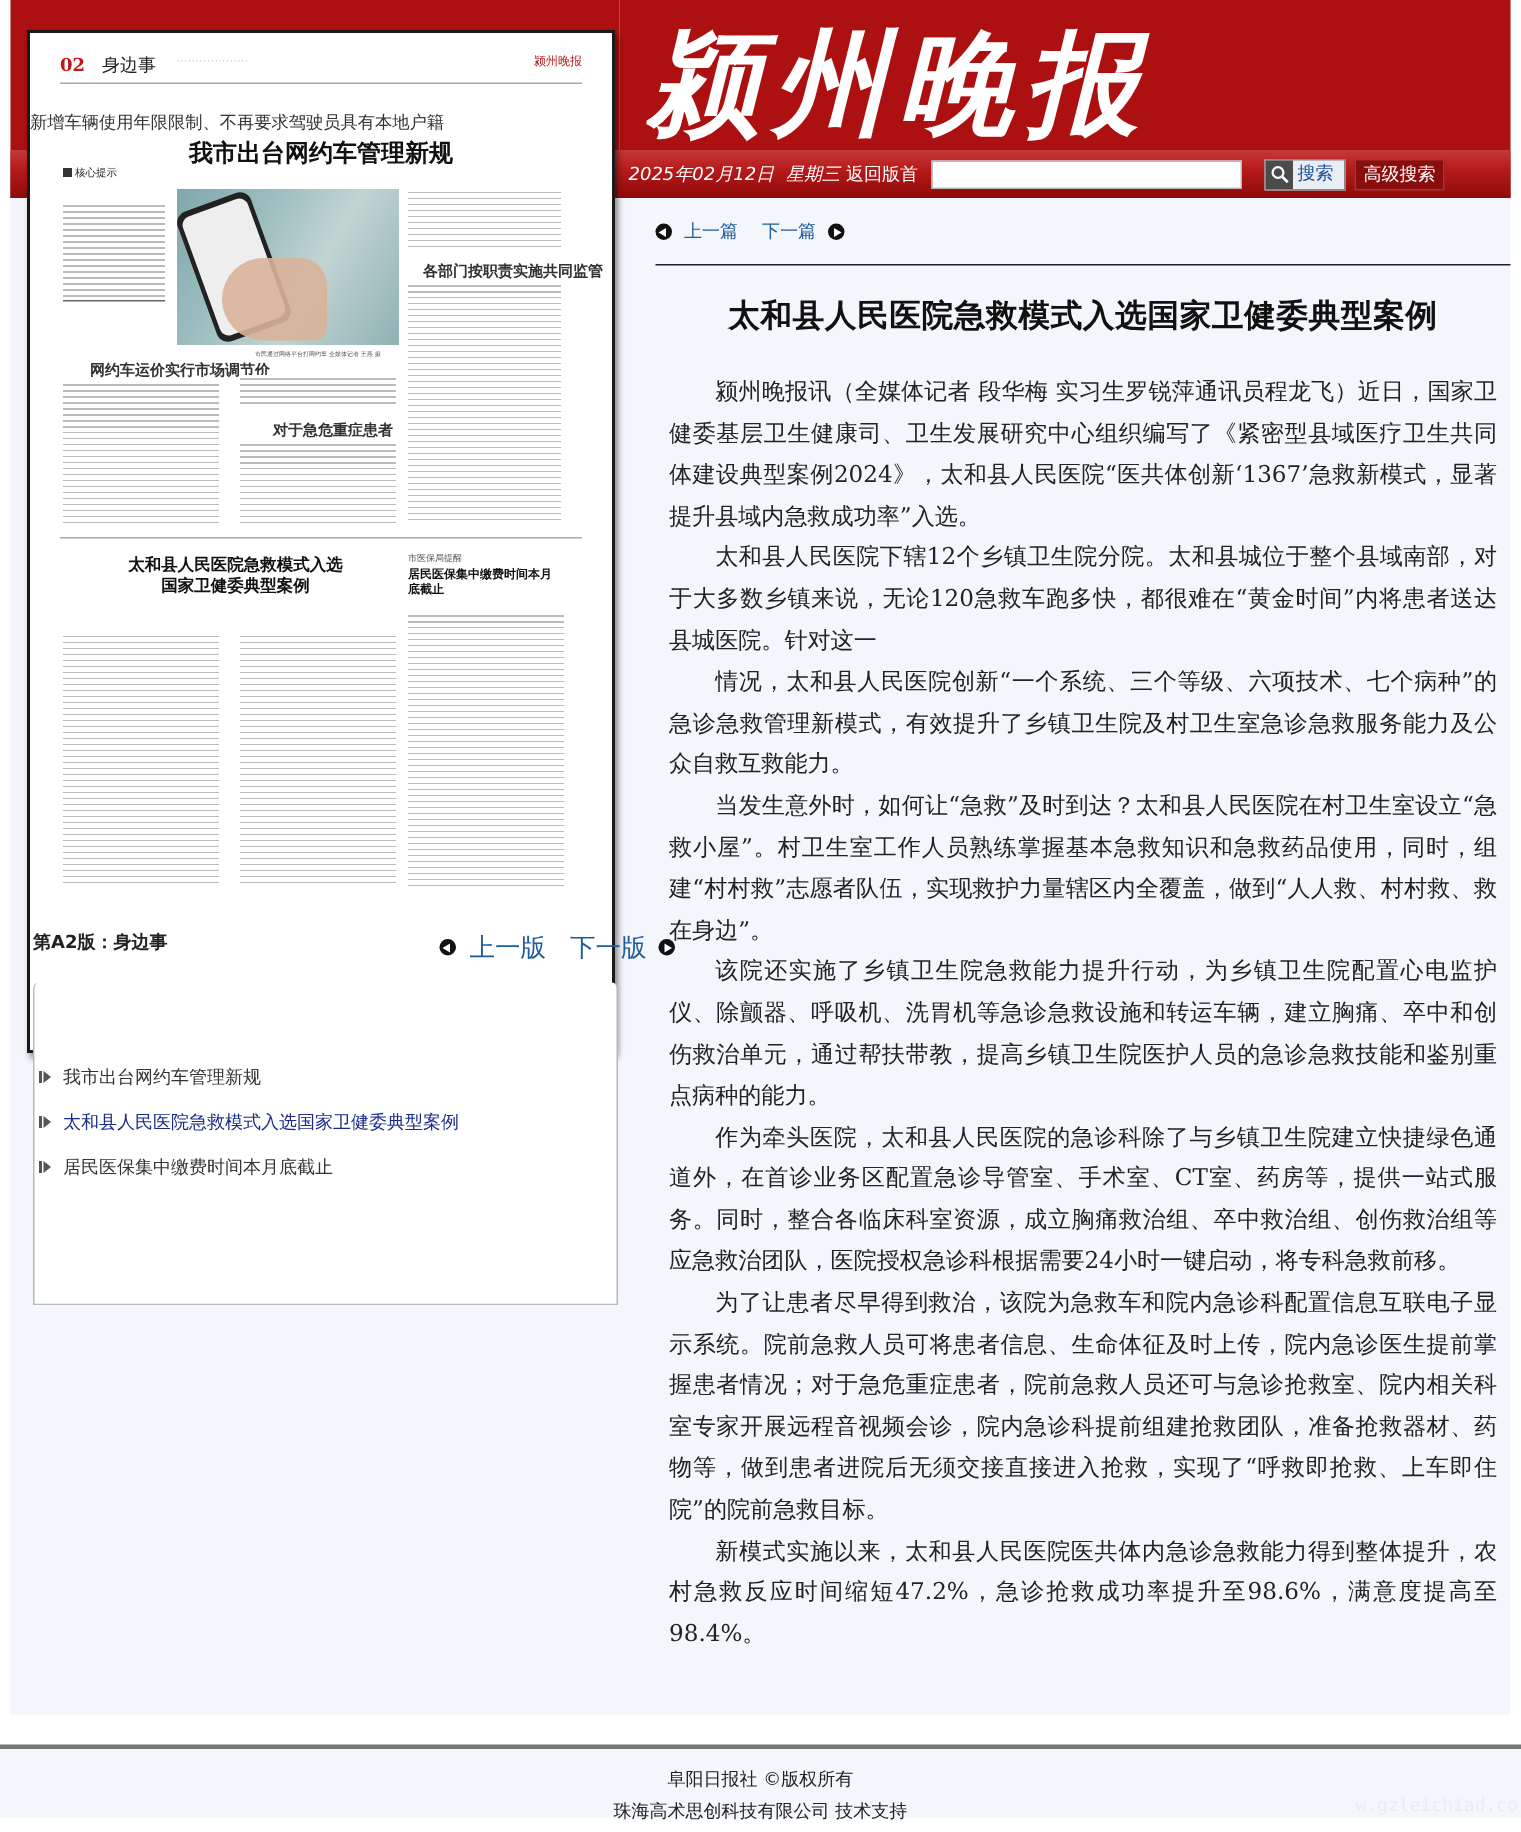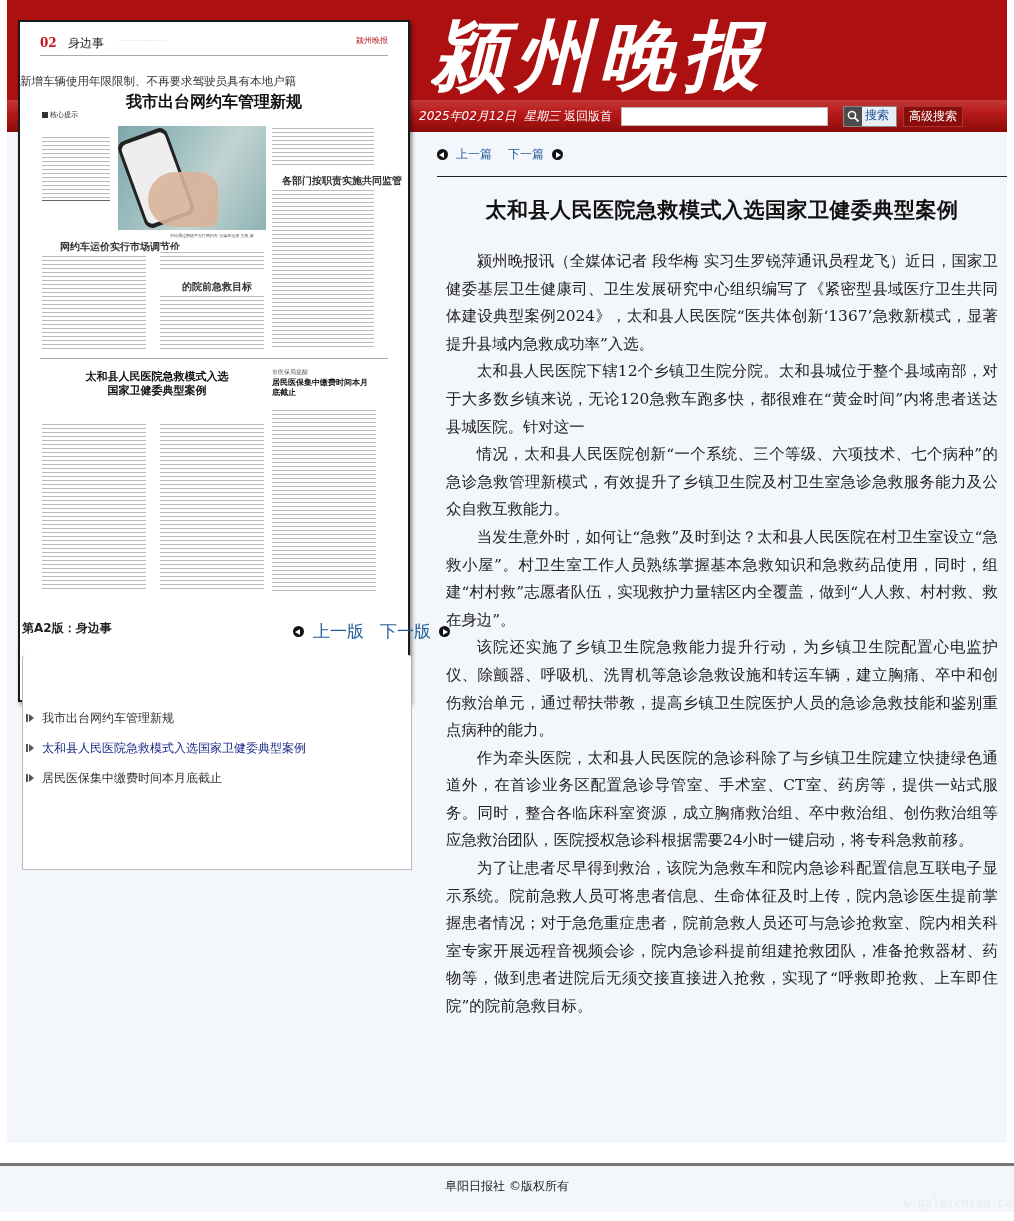"的院前急救目标" div.t-h2 { text: 的院前急救目标 -> 对于急危重症患者 }
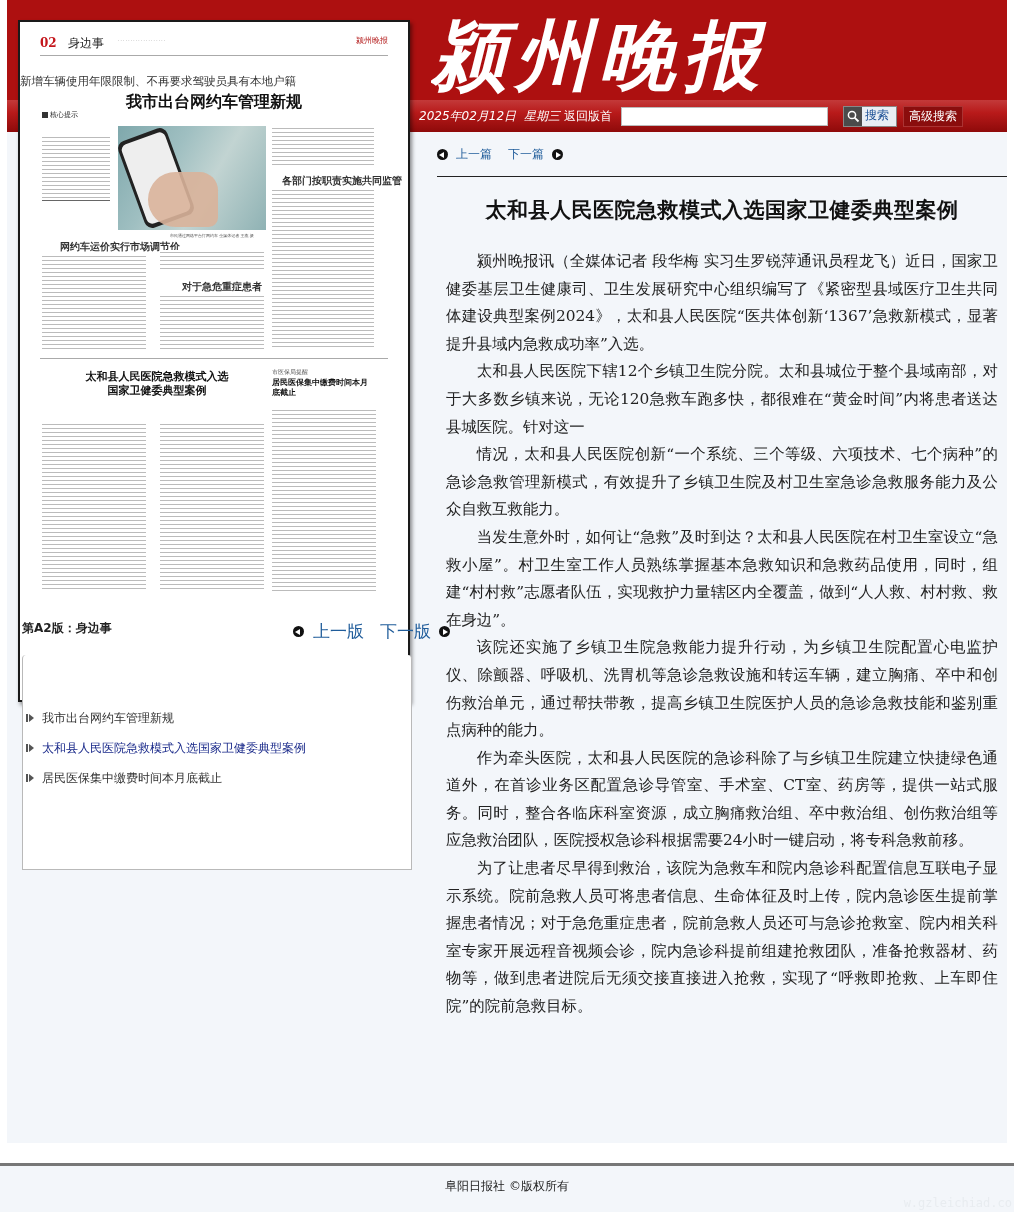"新模式实施以来，太和县人民医院医共体内急诊急救能力得到整体提升，农村急救反应时间" p { html: none -> <p>新模式实施以来，太和县人民医院医共体内急诊急救能力得到整体提升，农村急救反应时间缩短47.2%，急诊抢救成功率提升至98.6%，满意度提高至98.4%。</p> }
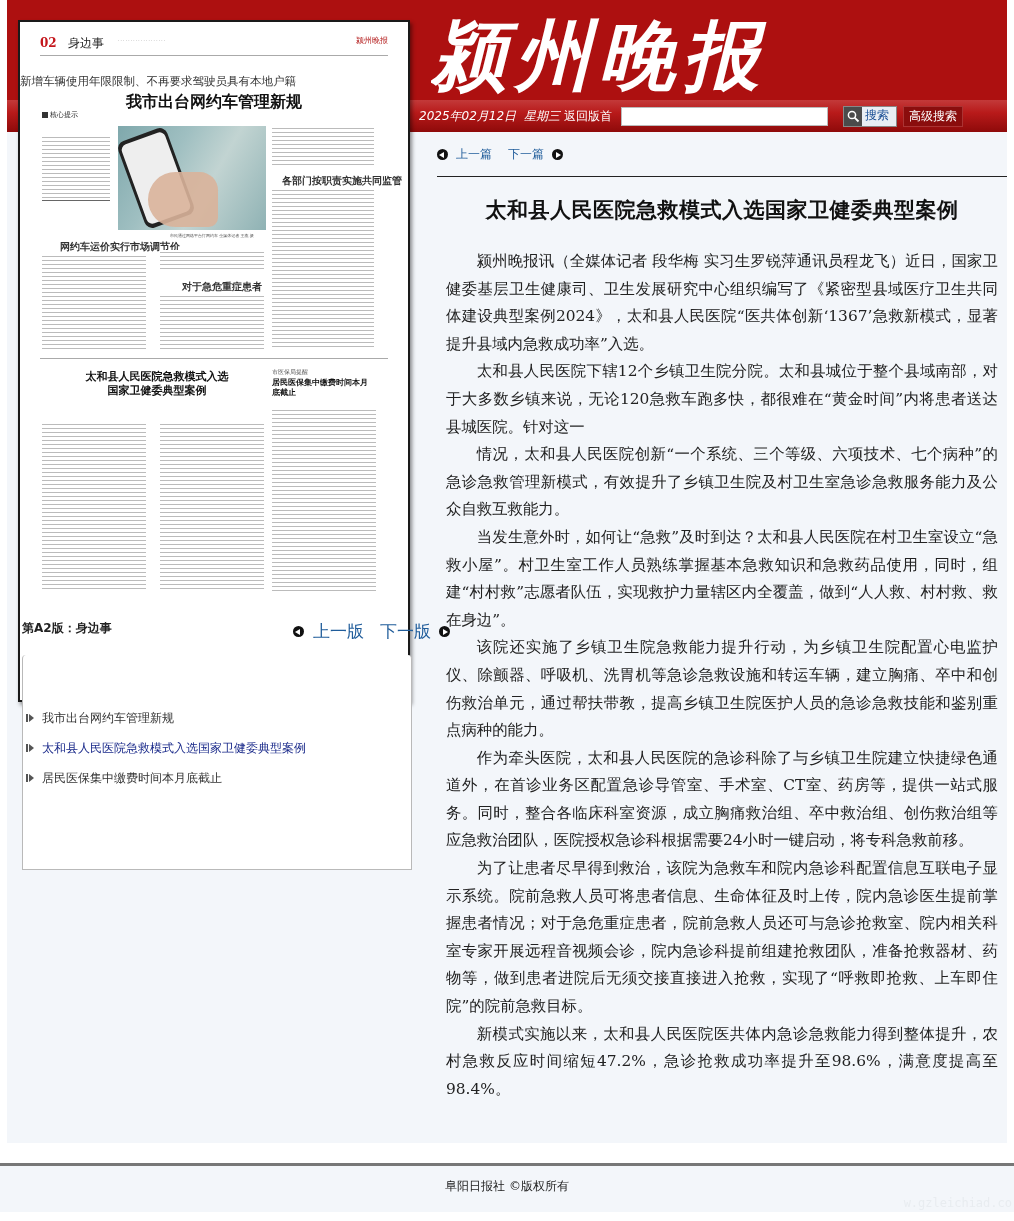"珠海高术思创科技有限公司 技术支持" div.foot-line { html: none -> <div>珠海高术思创科技有限公司 技术支持</div> }
